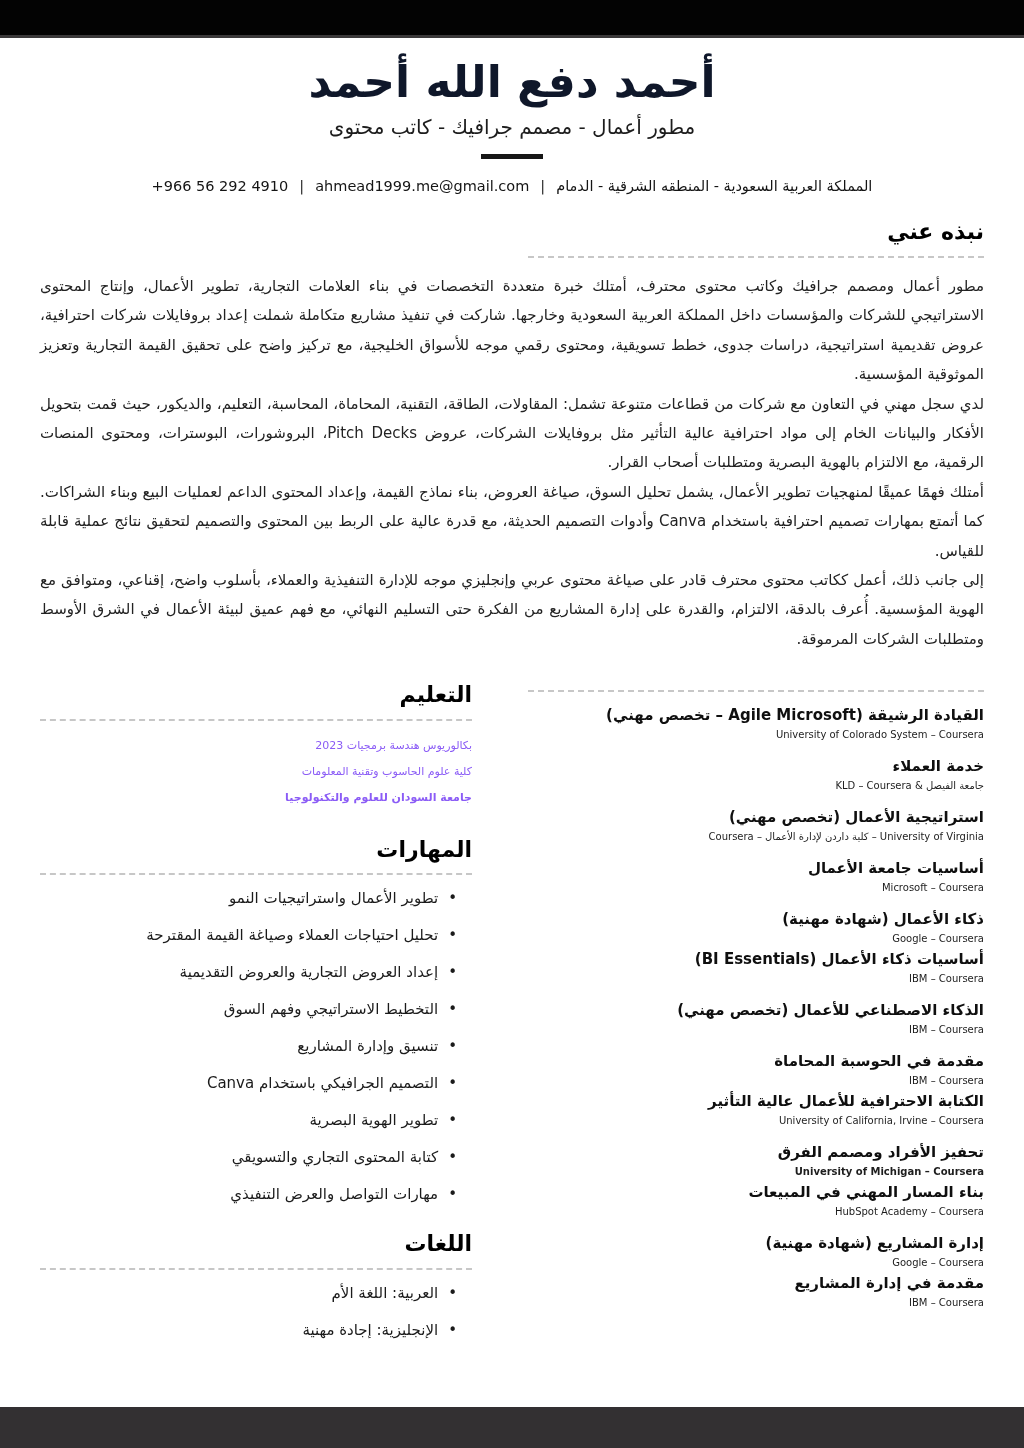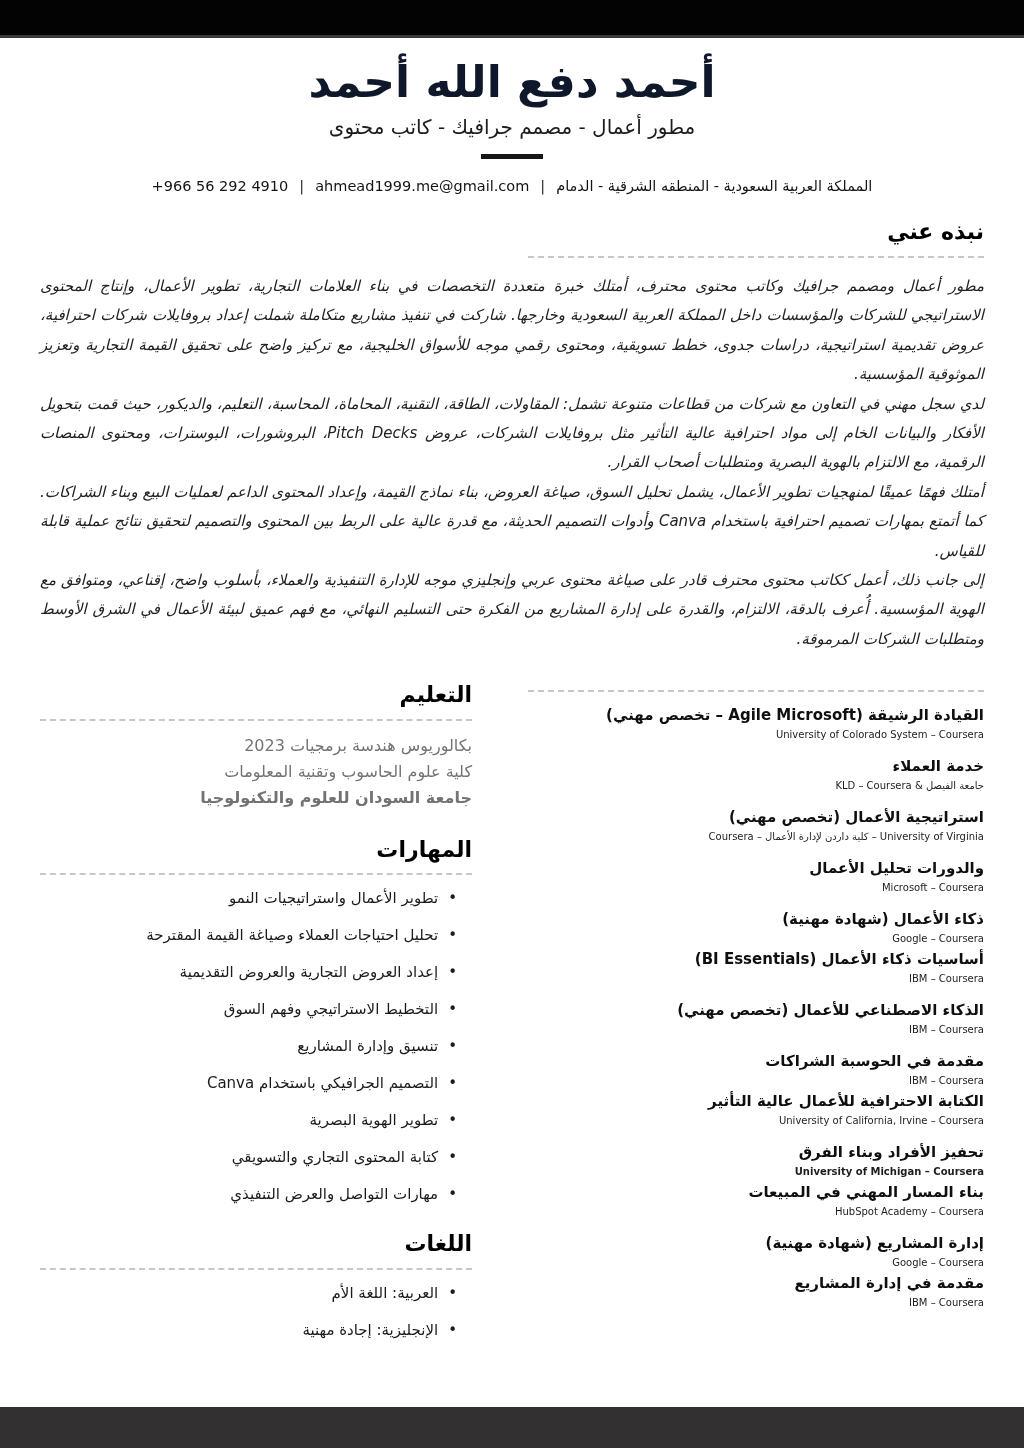"مطور أعمال ومصمم جرافيك وكاتب" .about-p { font-style: italic -> none }
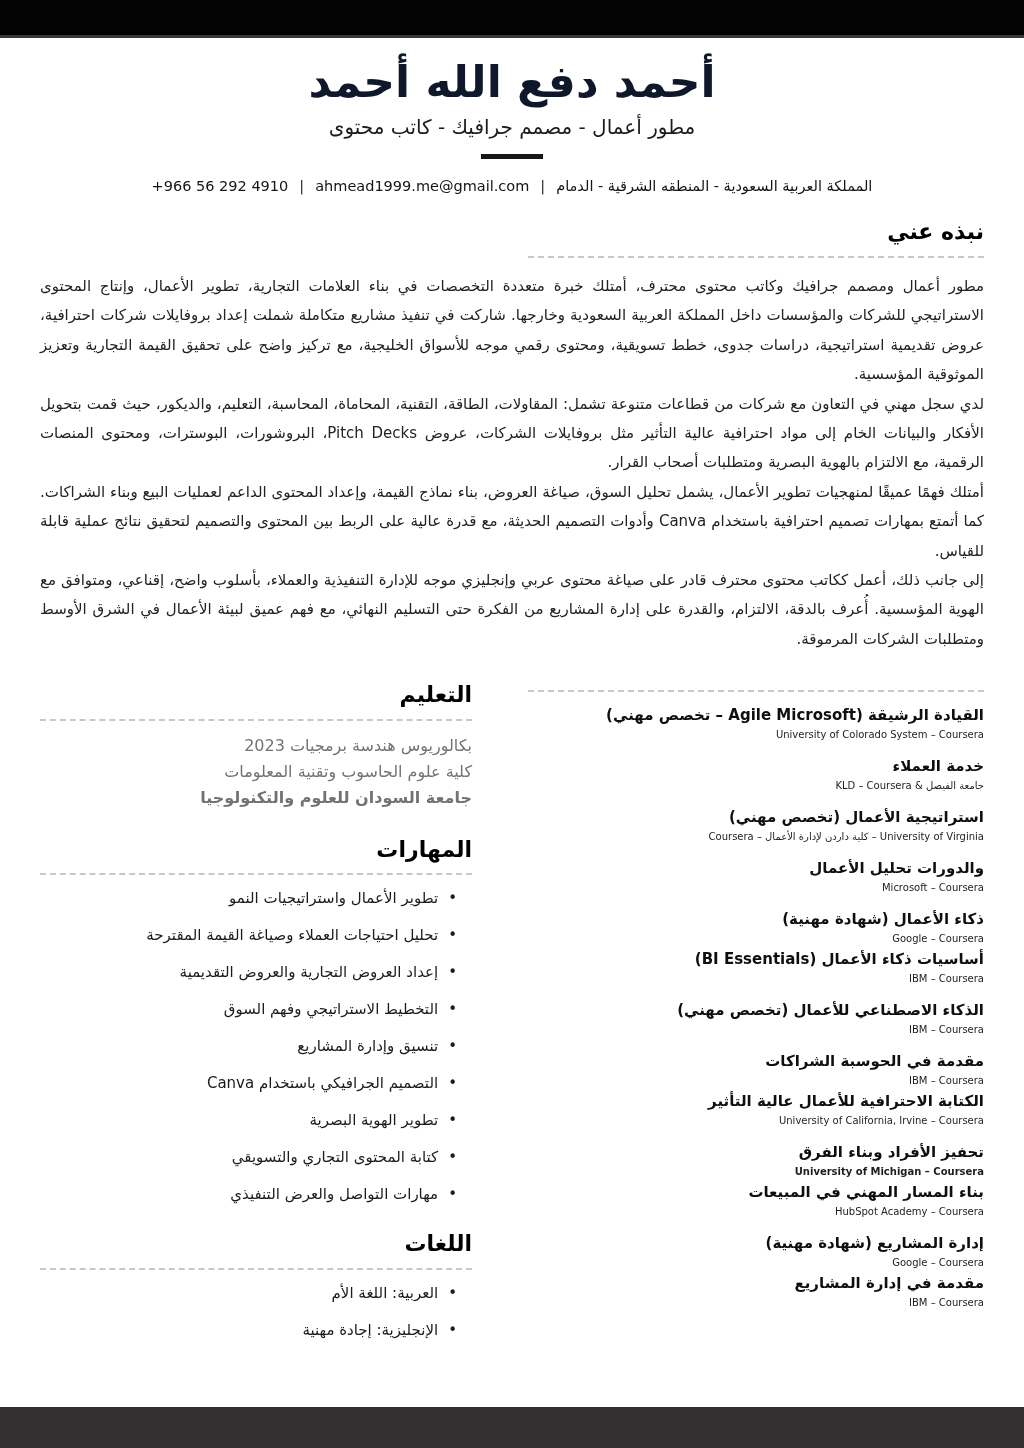"بكالوريوس هندسة برمجيات 2023" .edu-line { color: #737373 -> #8b5cf6; font-size: 16px -> 11px }
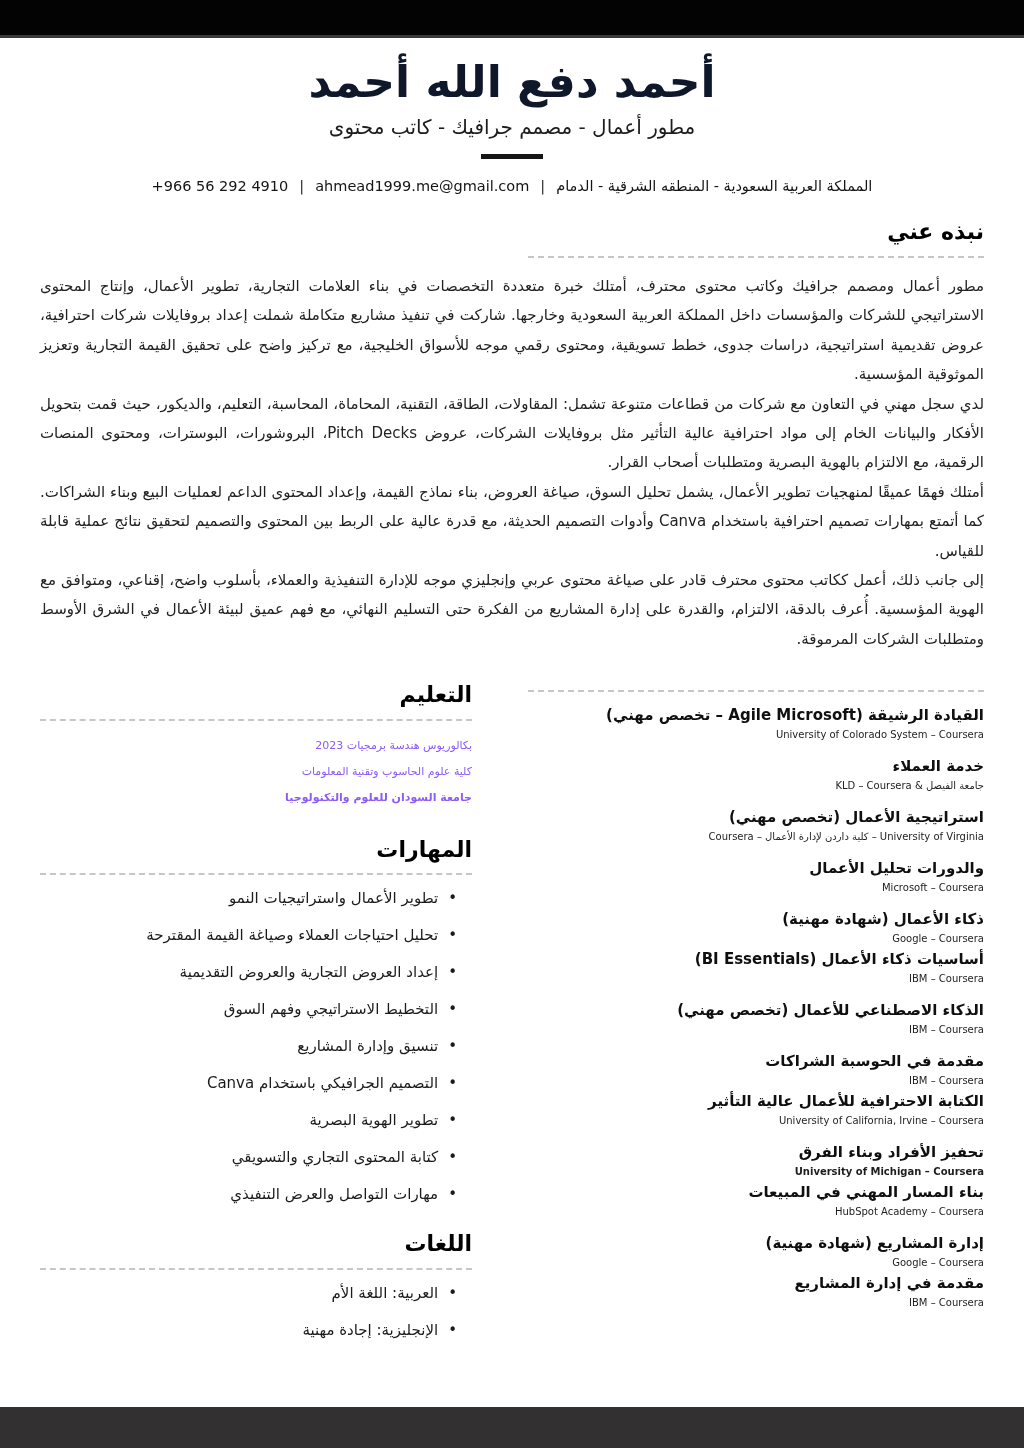"والدورات تحليل الأعمال" div.cert-title { text: والدورات تحليل -> أساسيات جامعة }
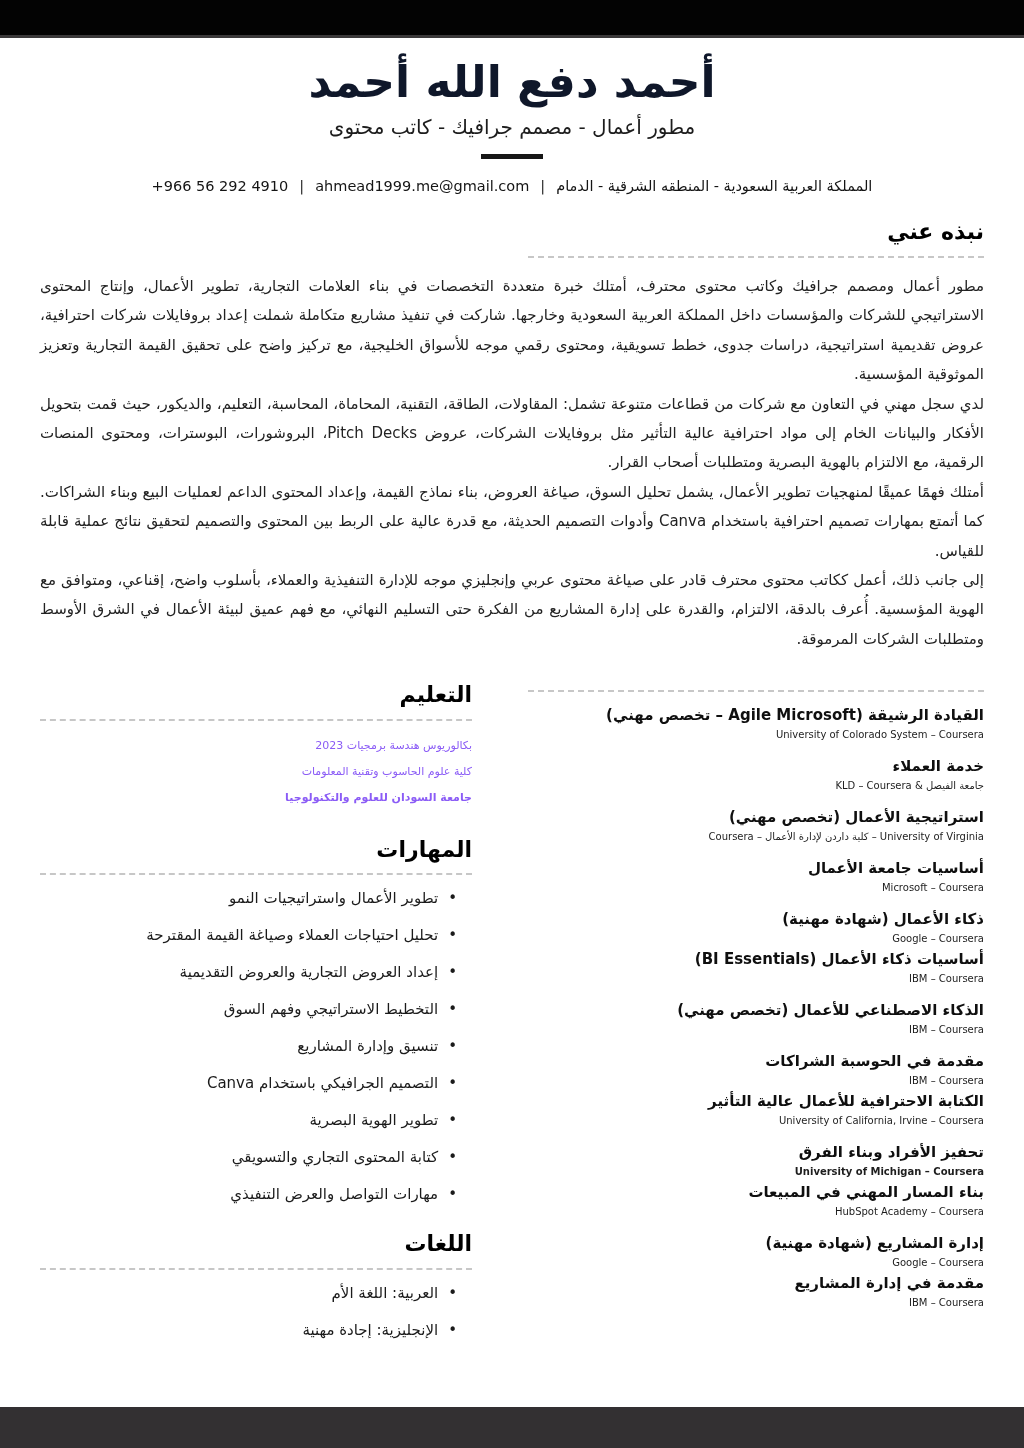"مقدمة في الحوسبة الشراكات" div.cert-title { text: الشراكات -> المحاماة }
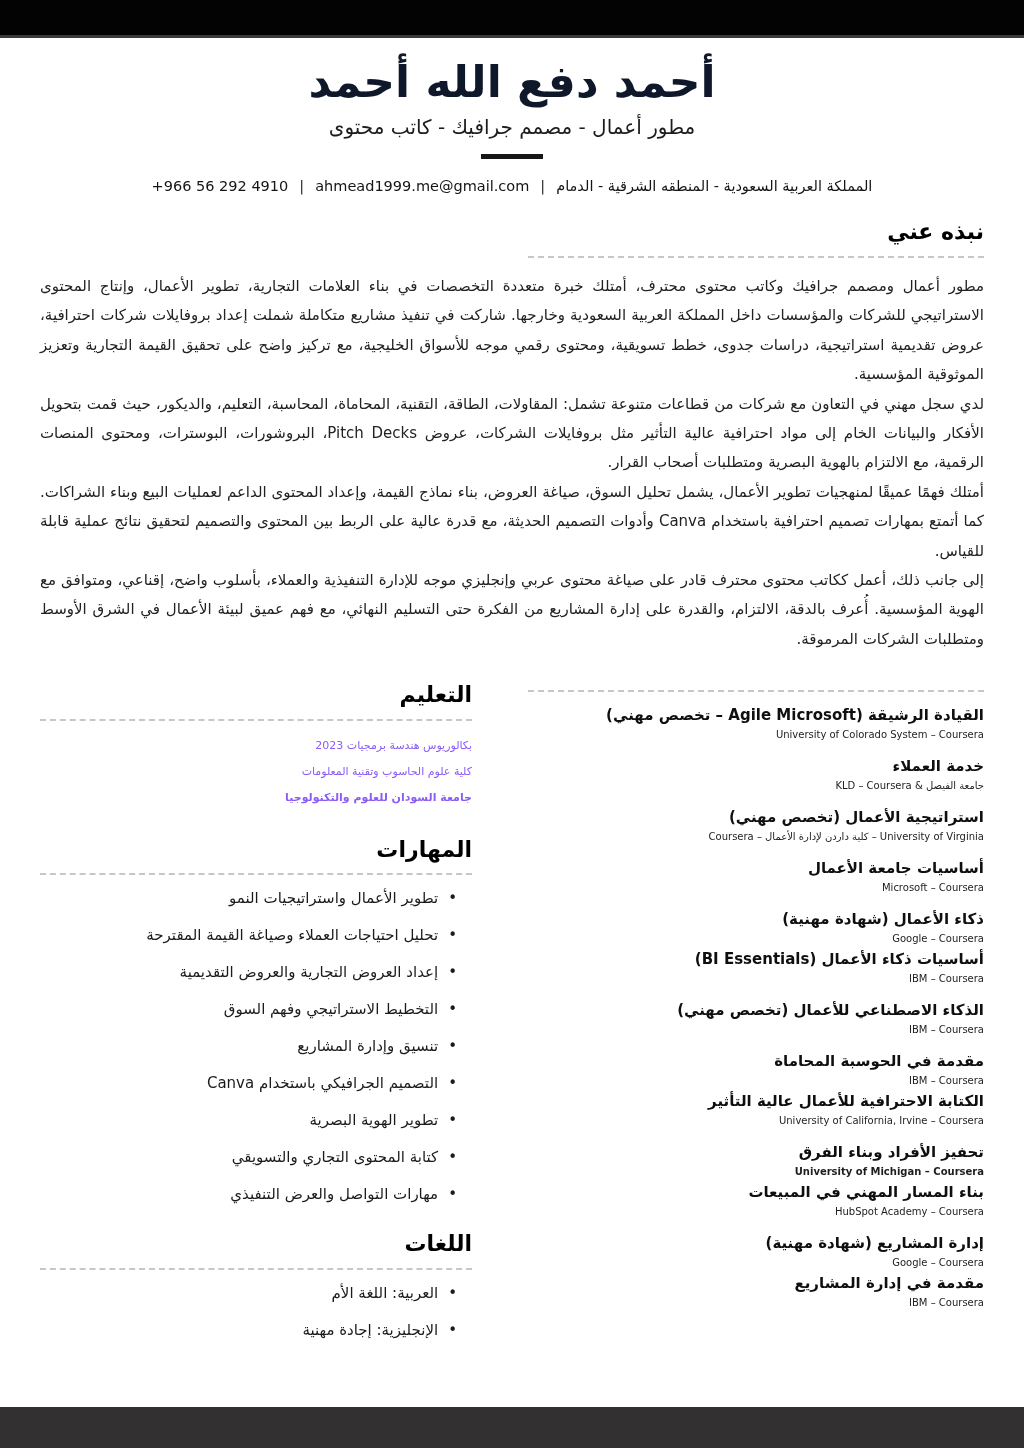"تحفيز الأفراد وبناء الفرق" div.cert-title { text: وبناء -> ومصمم }
